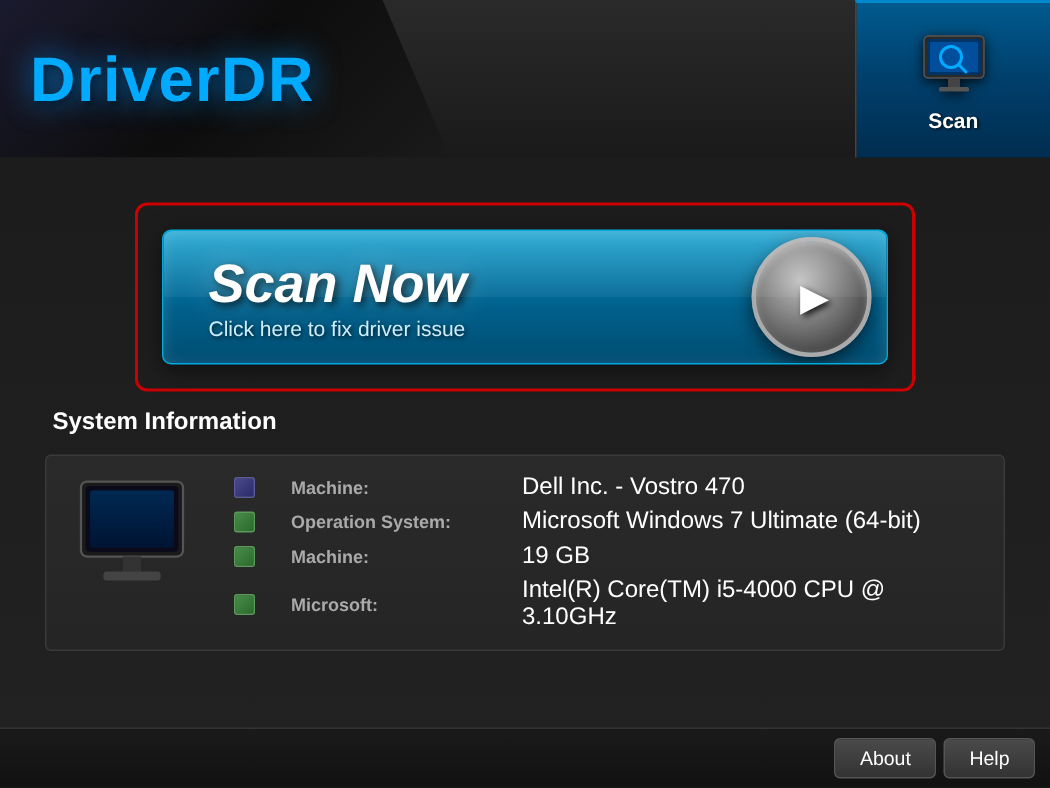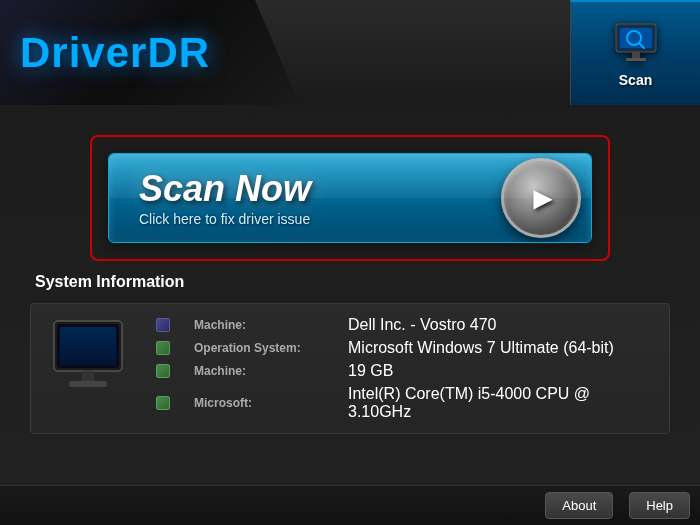"About" .footer { gap: 16px -> 5px }
